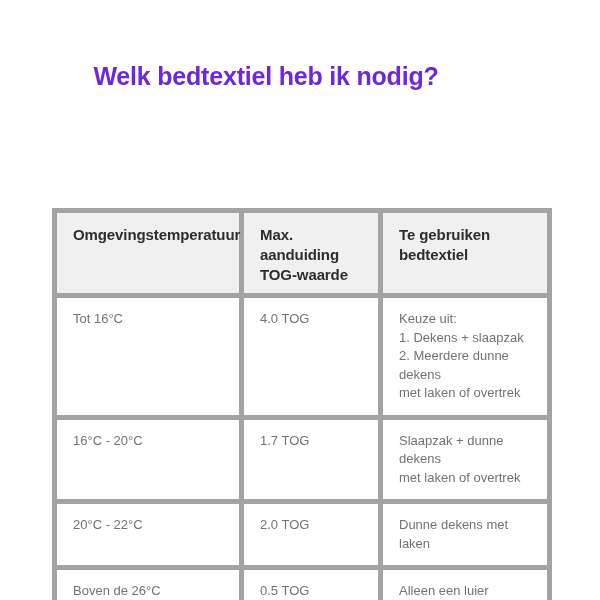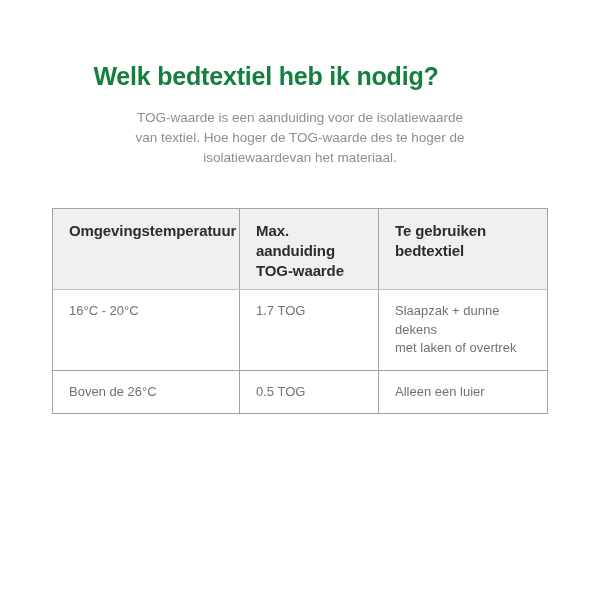"Welk bedtextiel heb ik nodig?" .page-title { color: #15803d -> #6d28d9 }
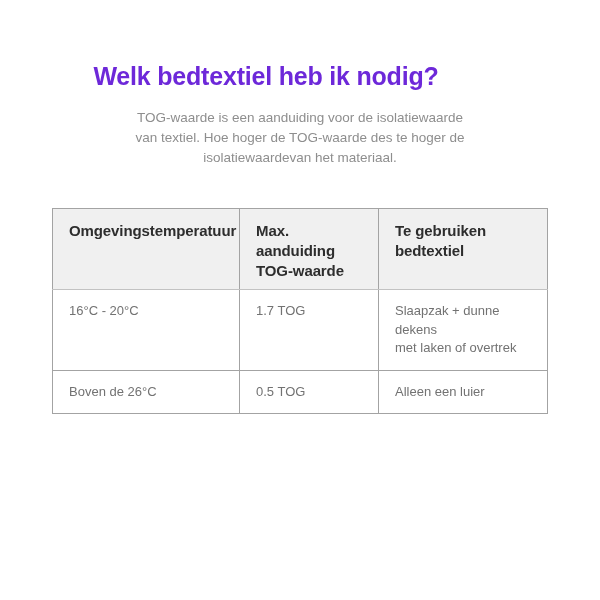"TOG-waarde is een aanduiding voor" p.page-subtitle { html: <p>TOG-waarde is een aanduiding voor de isolatiewaarde van textiel. Hoe hoger de TOG-waarde des te hoger de isolatiewaardevan het materiaal.</p> -> none }
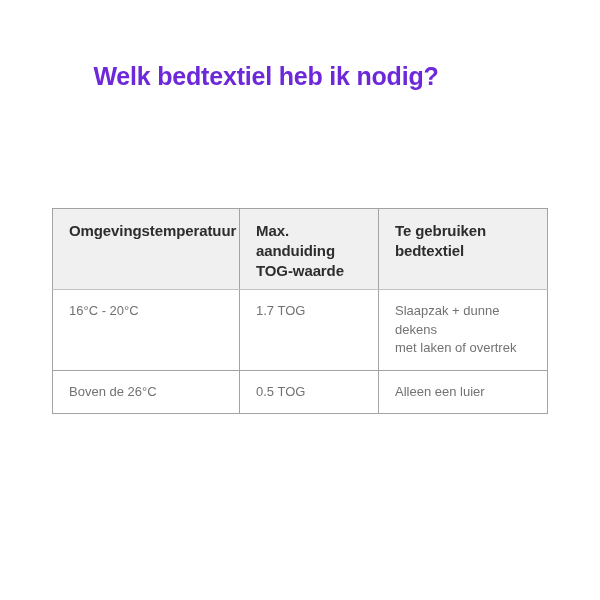"Omgevingstemperatuur" th, td { border: 1px solid #a3a3a3 -> 5px solid #a3a3a3 }
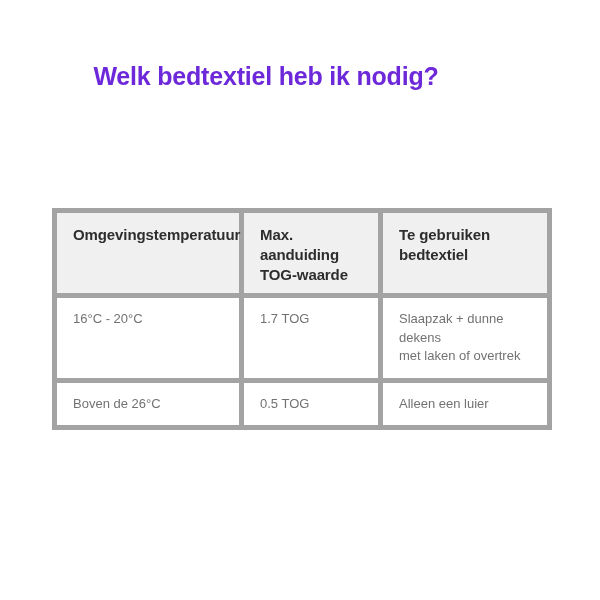"Tot 16°C" tr.row-0 { html: none -> <tr> <td>Tot 16°C</td> <td>4.0 TOG</td> <td>Keuze uit: 1. Dekens + slaapzak 2. Meerdere dunne dekens met laken of overtrek</td> </tr> }
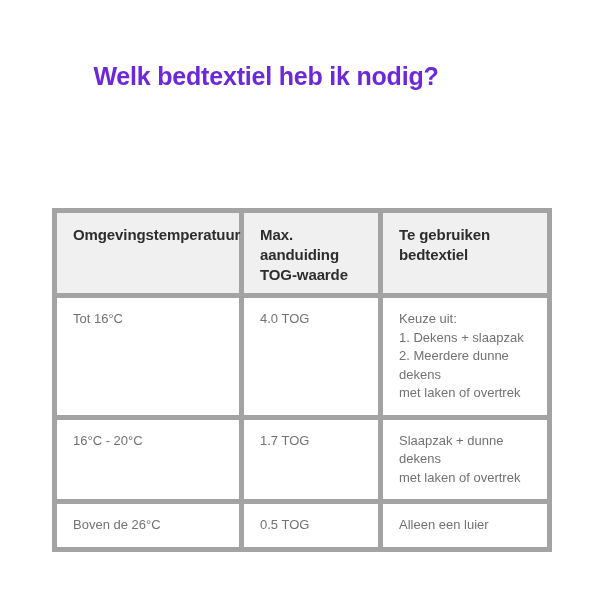"20°C - 22°C" tr.row-2 { html: none -> <tr> <td>20°C - 22°C</td> <td>2.0 TOG</td> <td>Dunne dekens met laken</td> </tr> }
